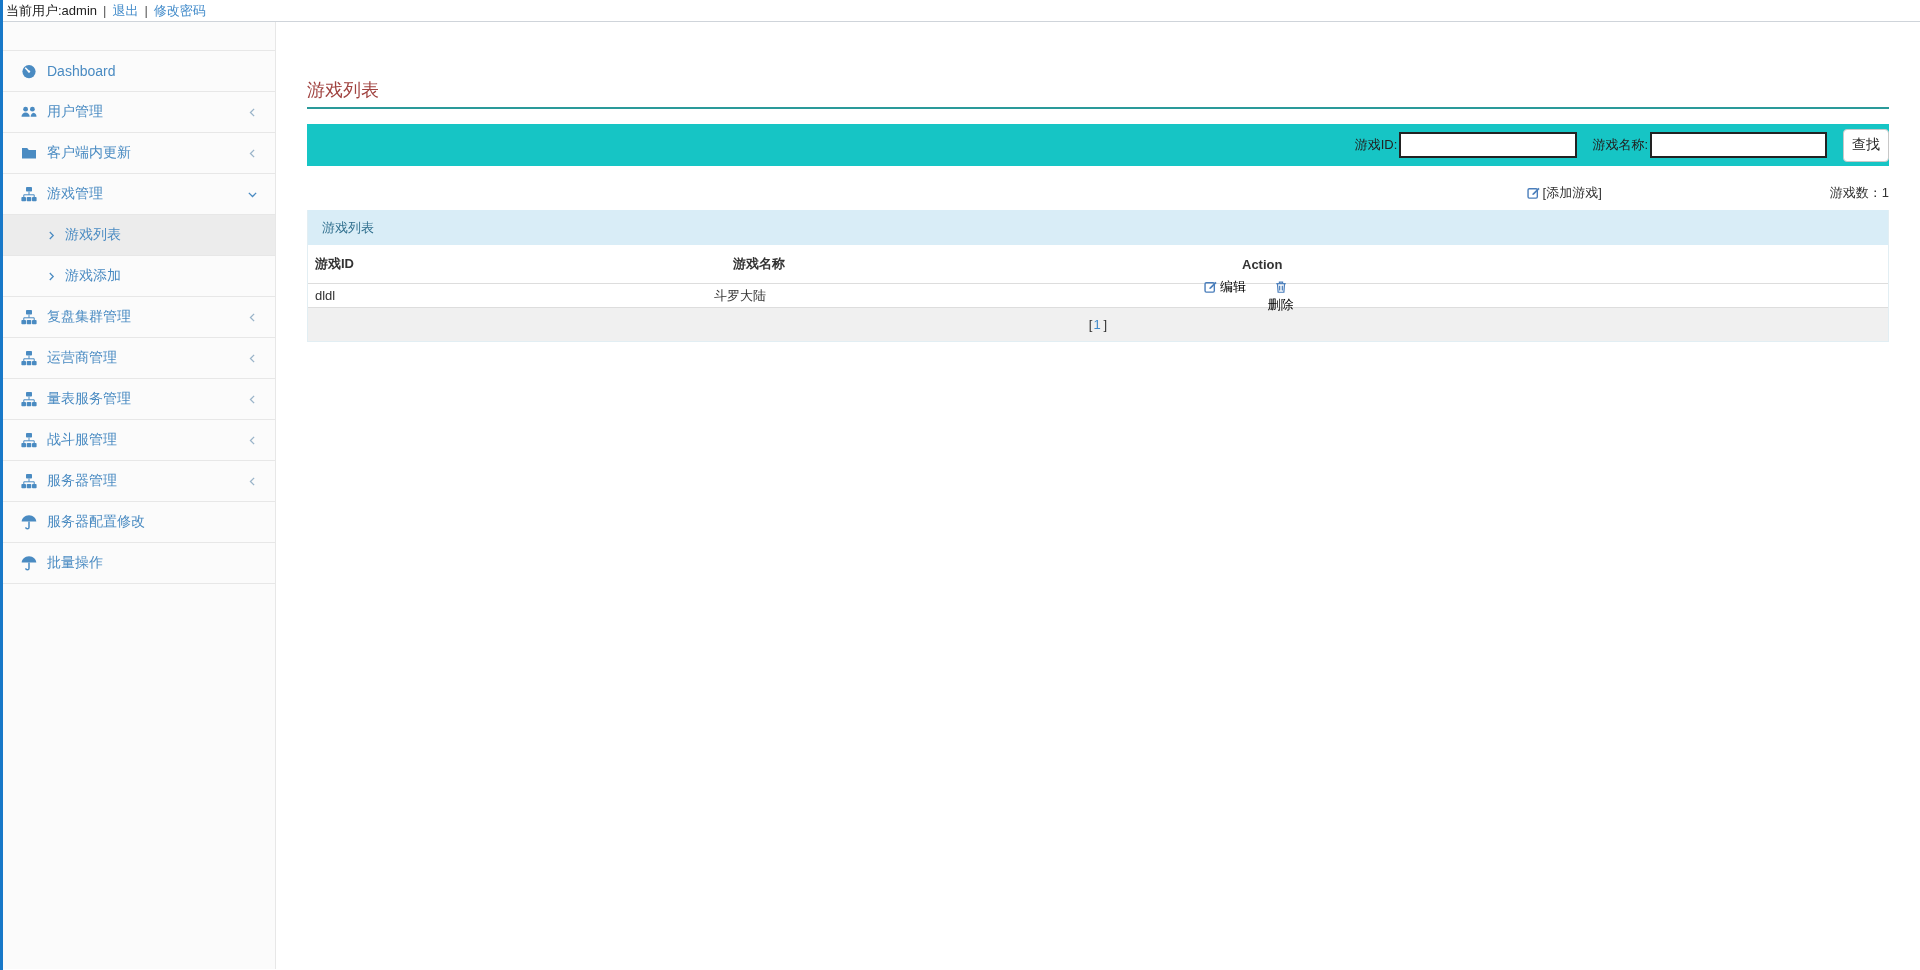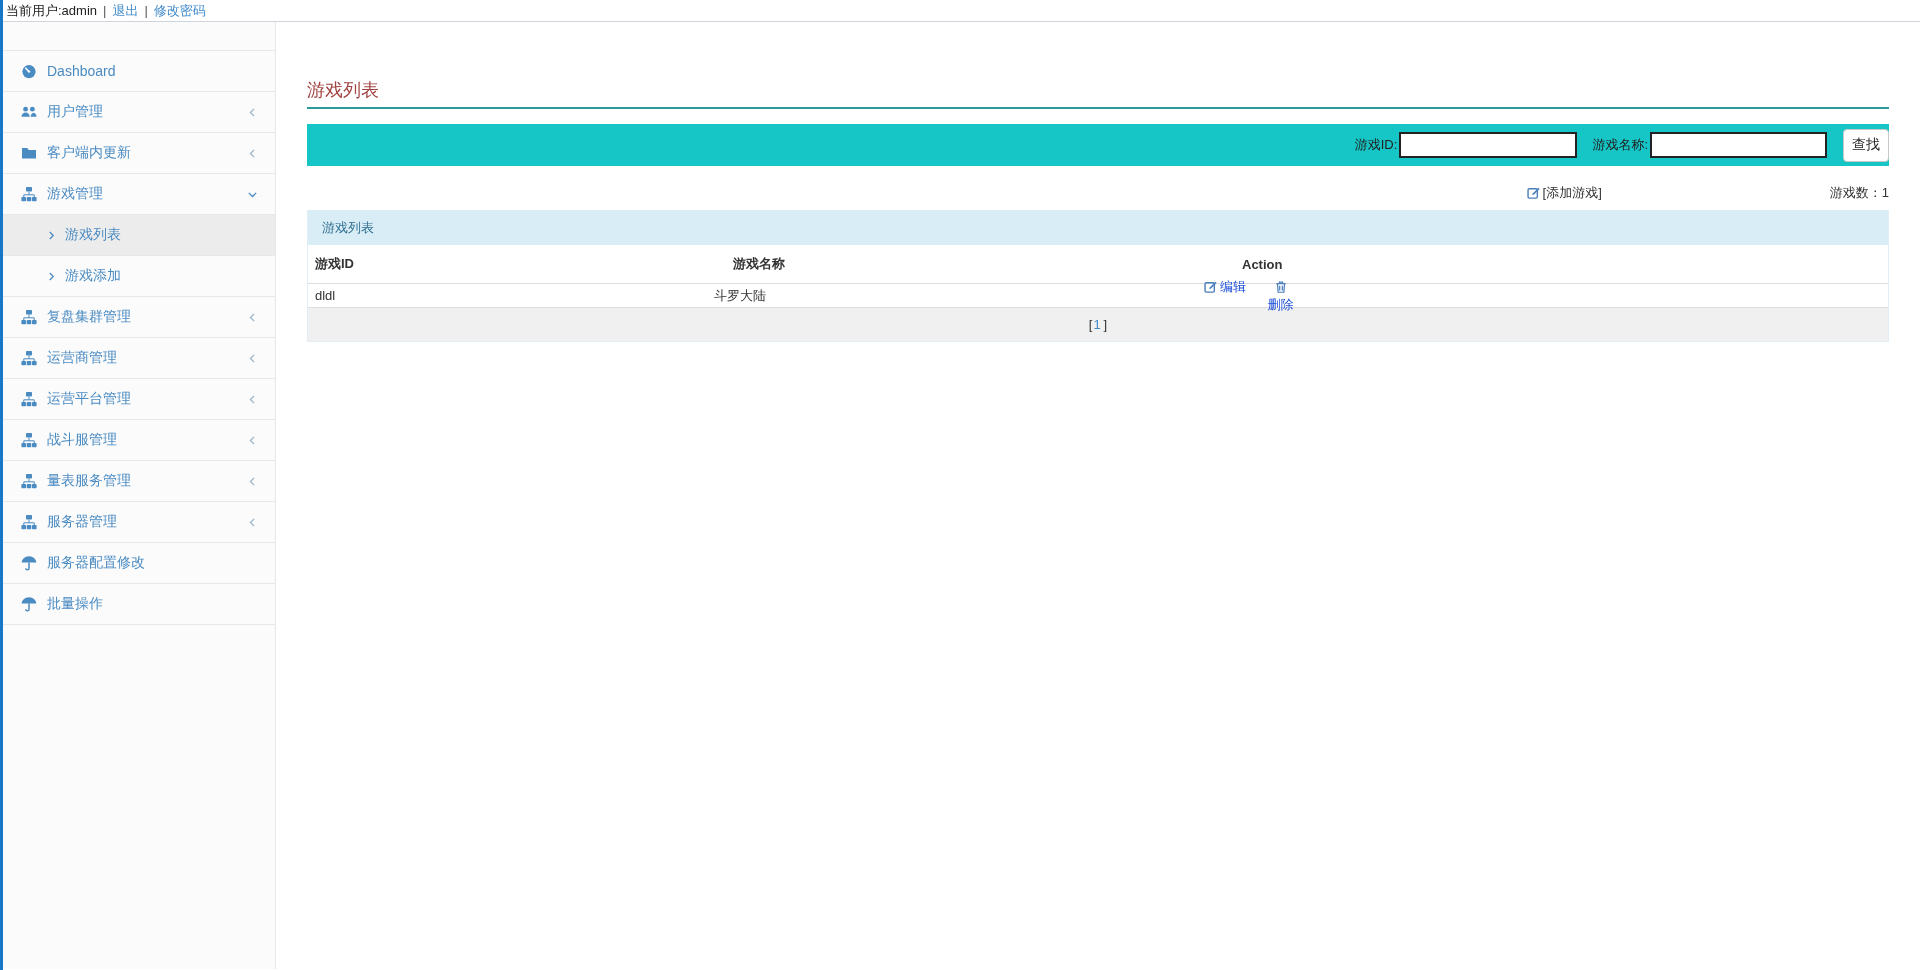"编辑" .action-link { color: #1d4ed8 -> #000000 }
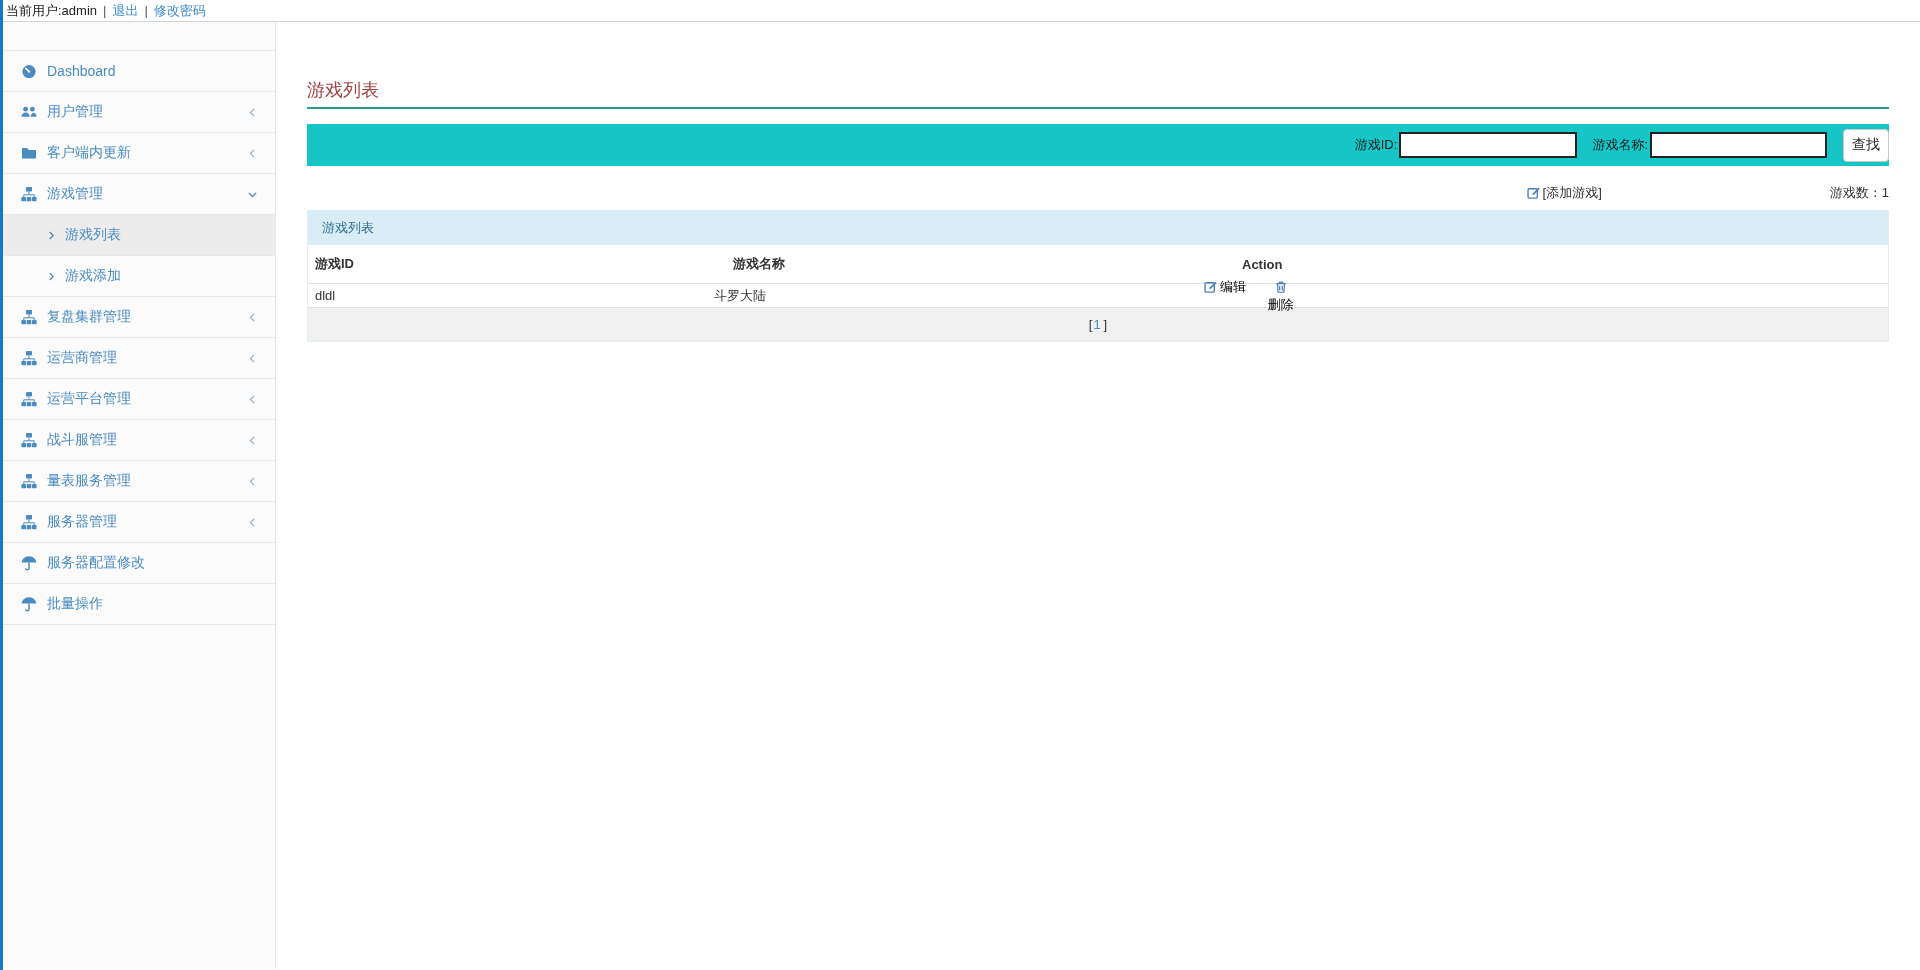"运营平台管理" div.nav-item { html: <div> <span> <svg> <rect></rect> <path></path> <rect></rect> <rect></rect> <rect></rect> </svg> </span> <span>运营平台管理</span> <span> <svg> <polyline></polyline> </svg> </span> </div> -> none }
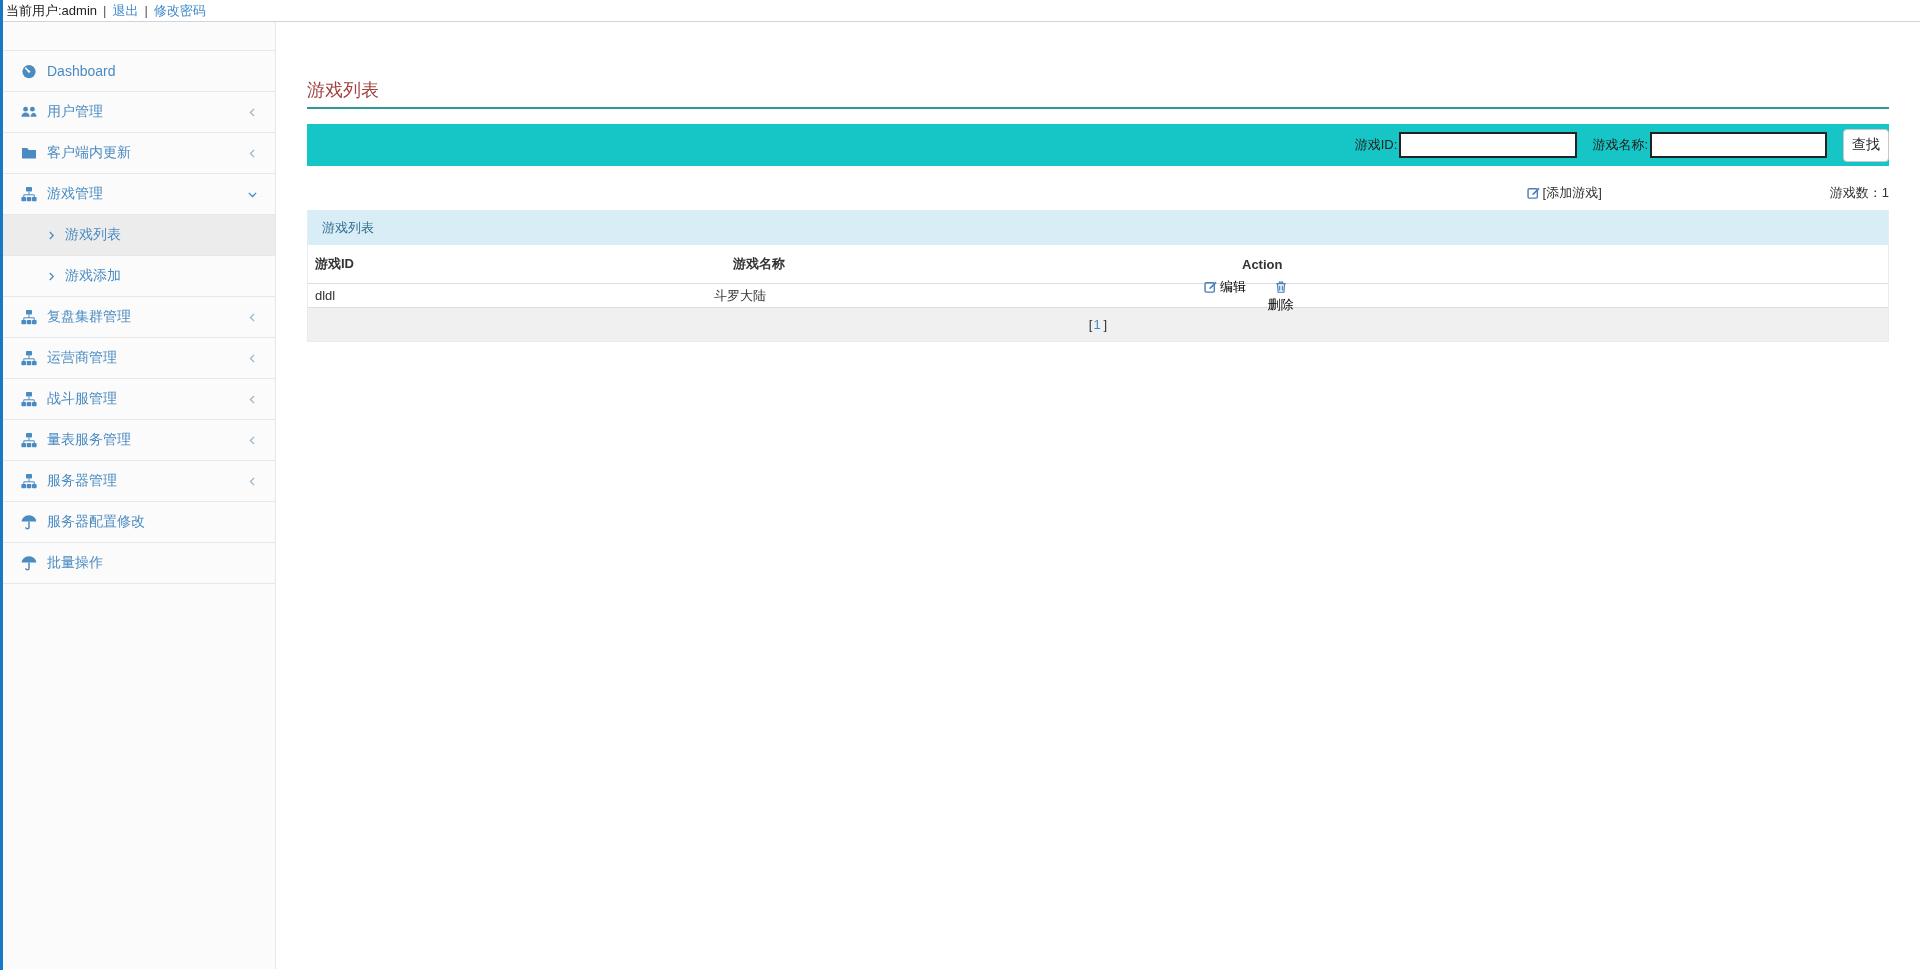"战斗服管理" div.nav-item { order: before "量表服务管理" -> after "量表服务管理" }
